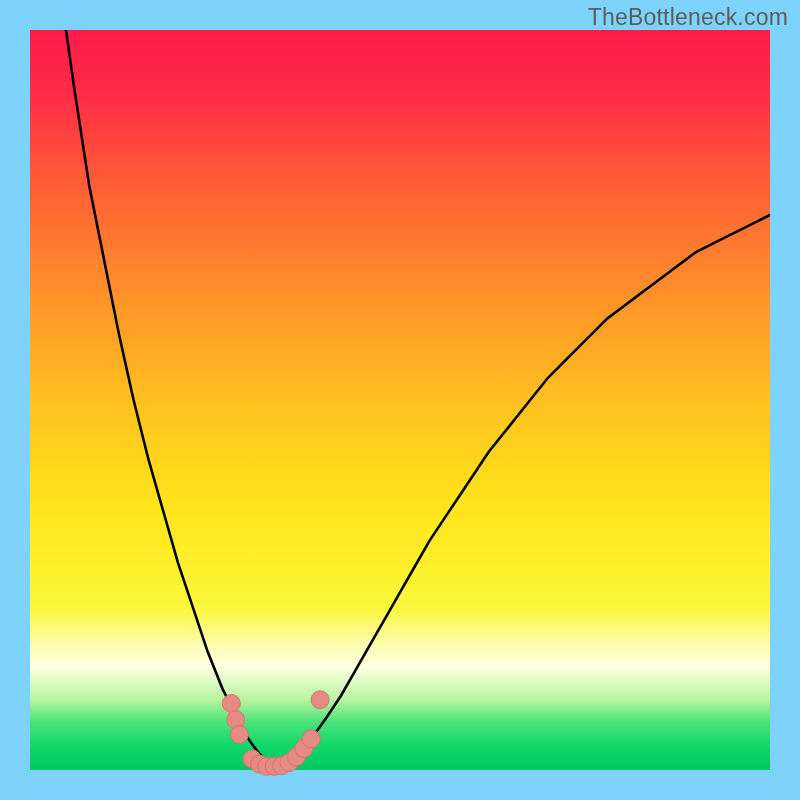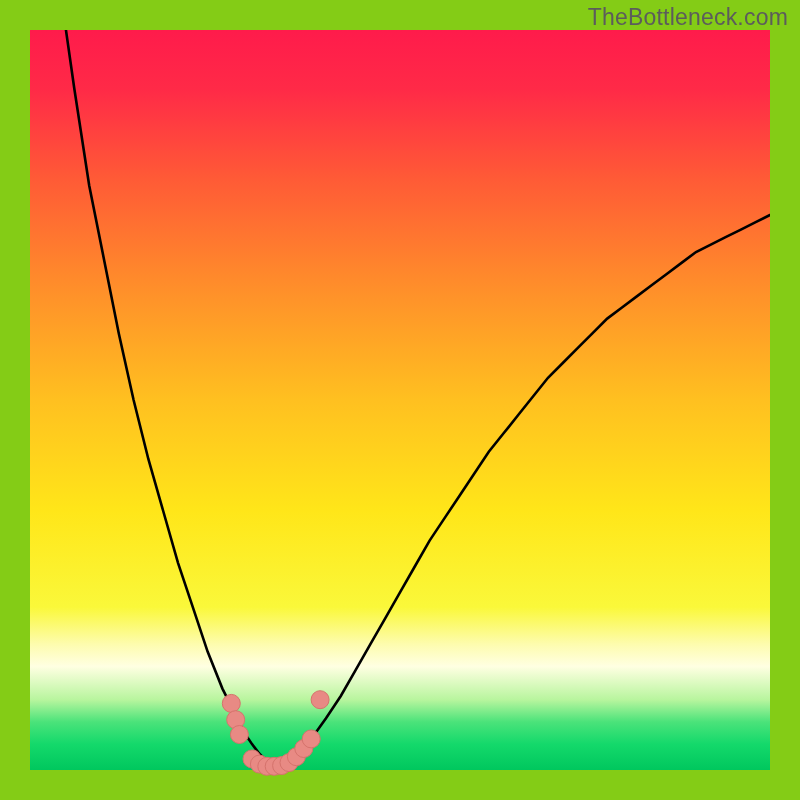"TheBottleneck.com" .frame { background: #84cc16 -> #7dd3fc }
